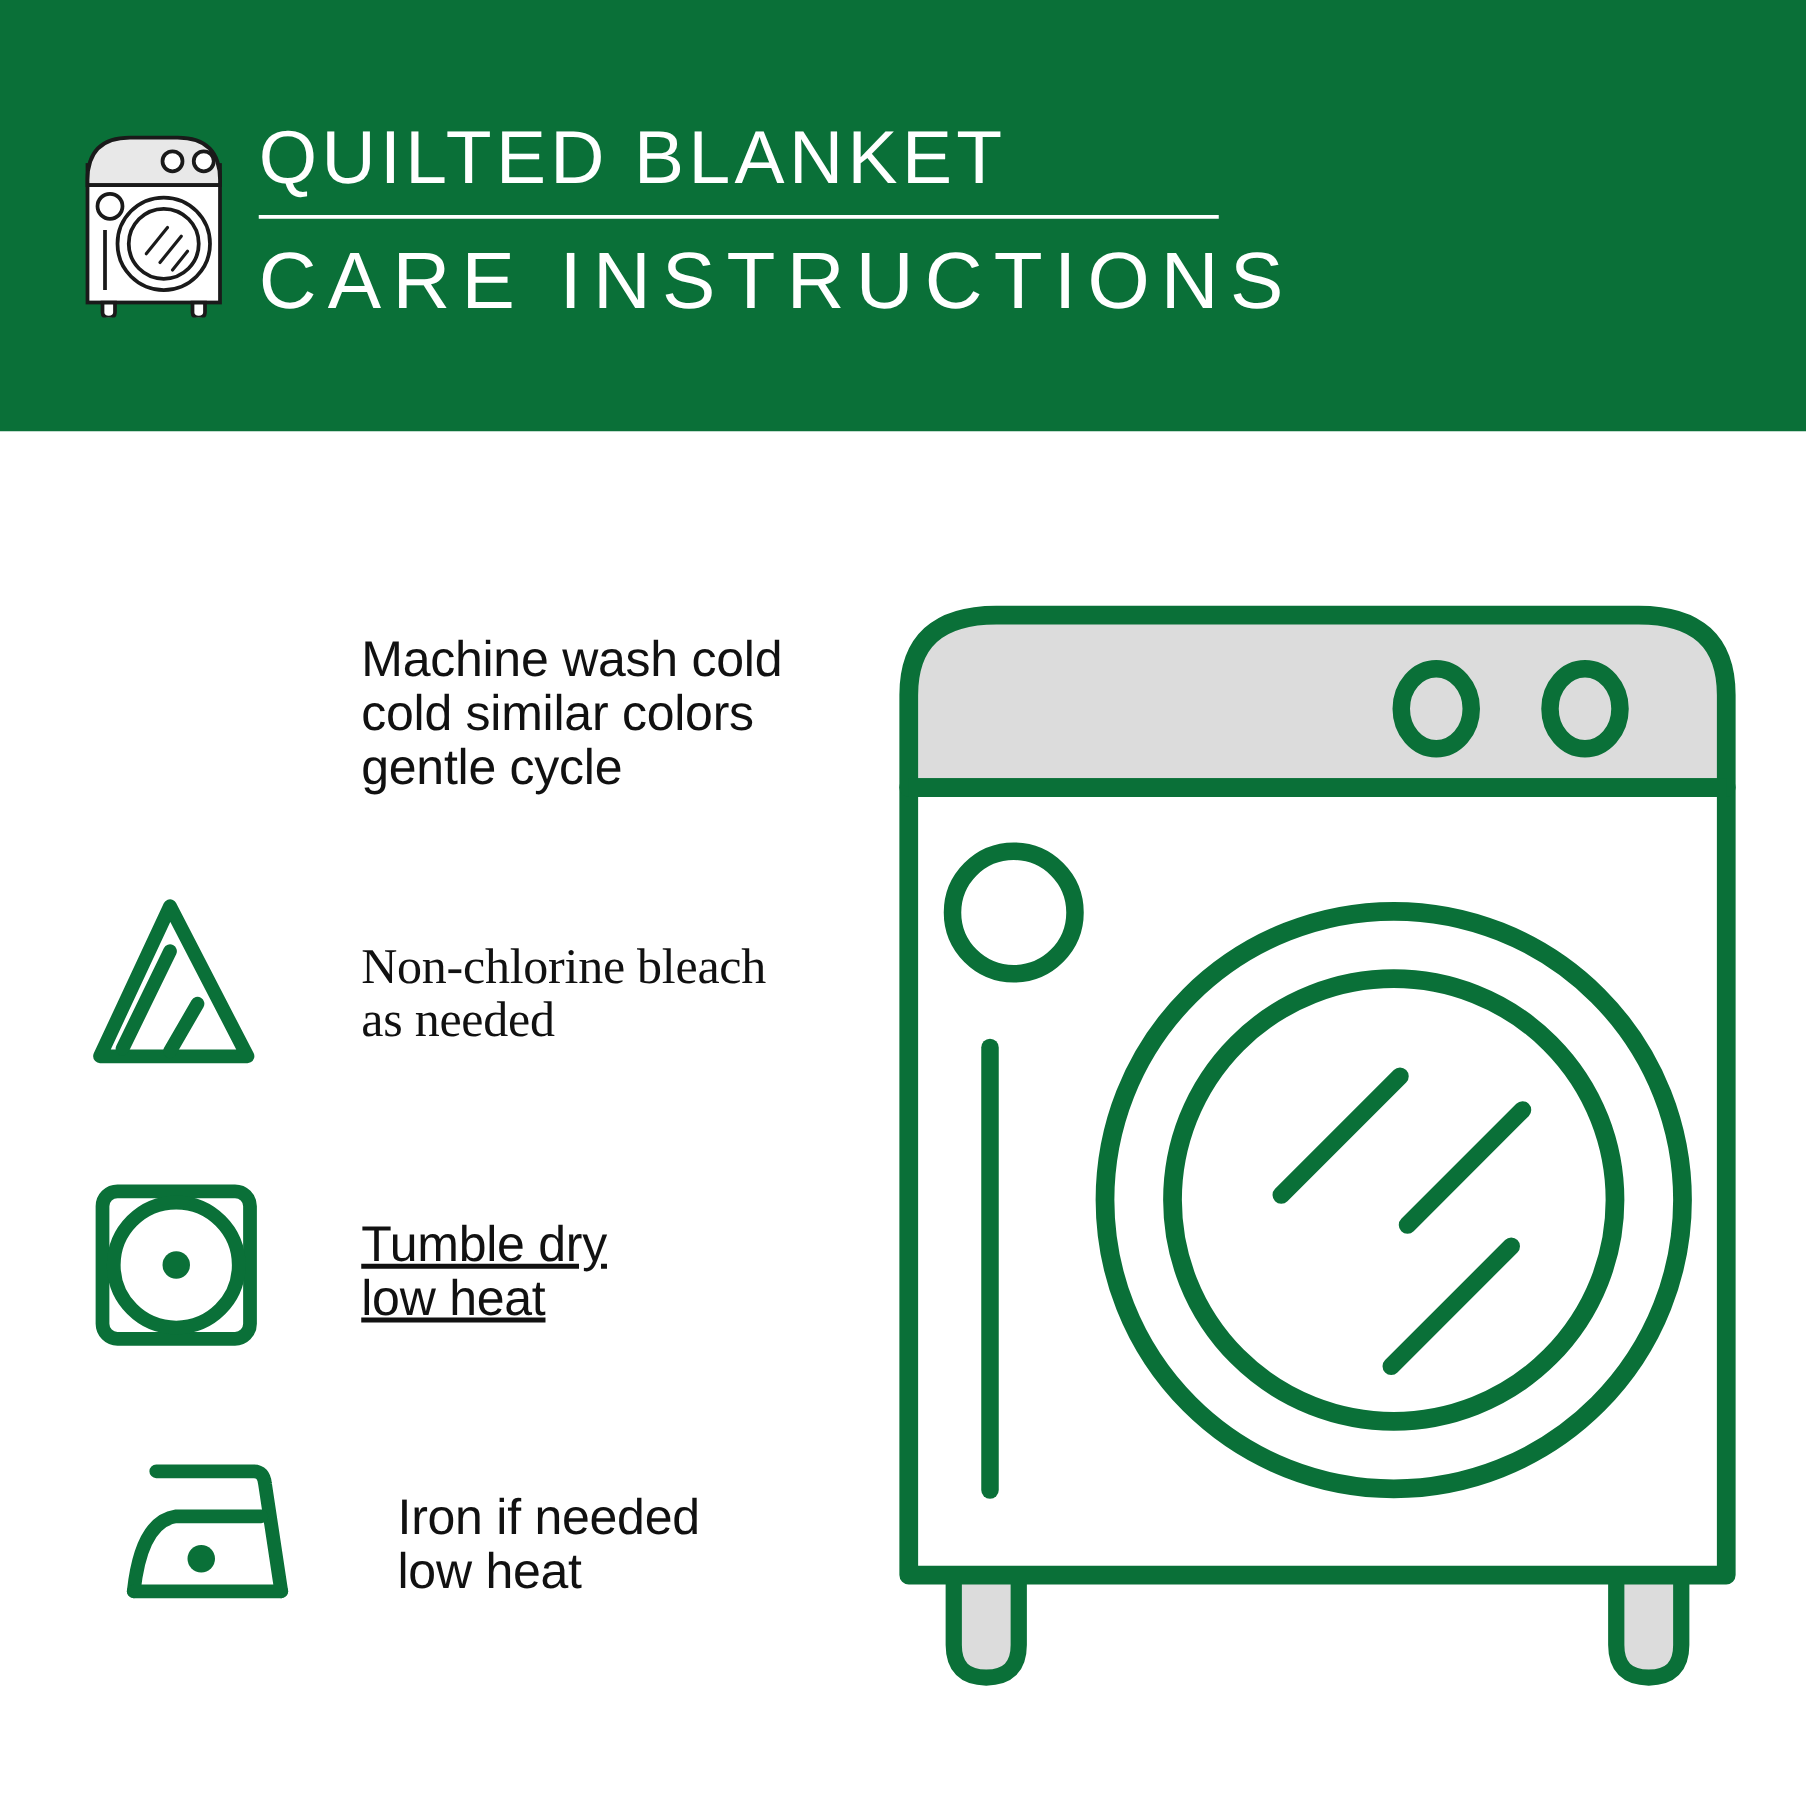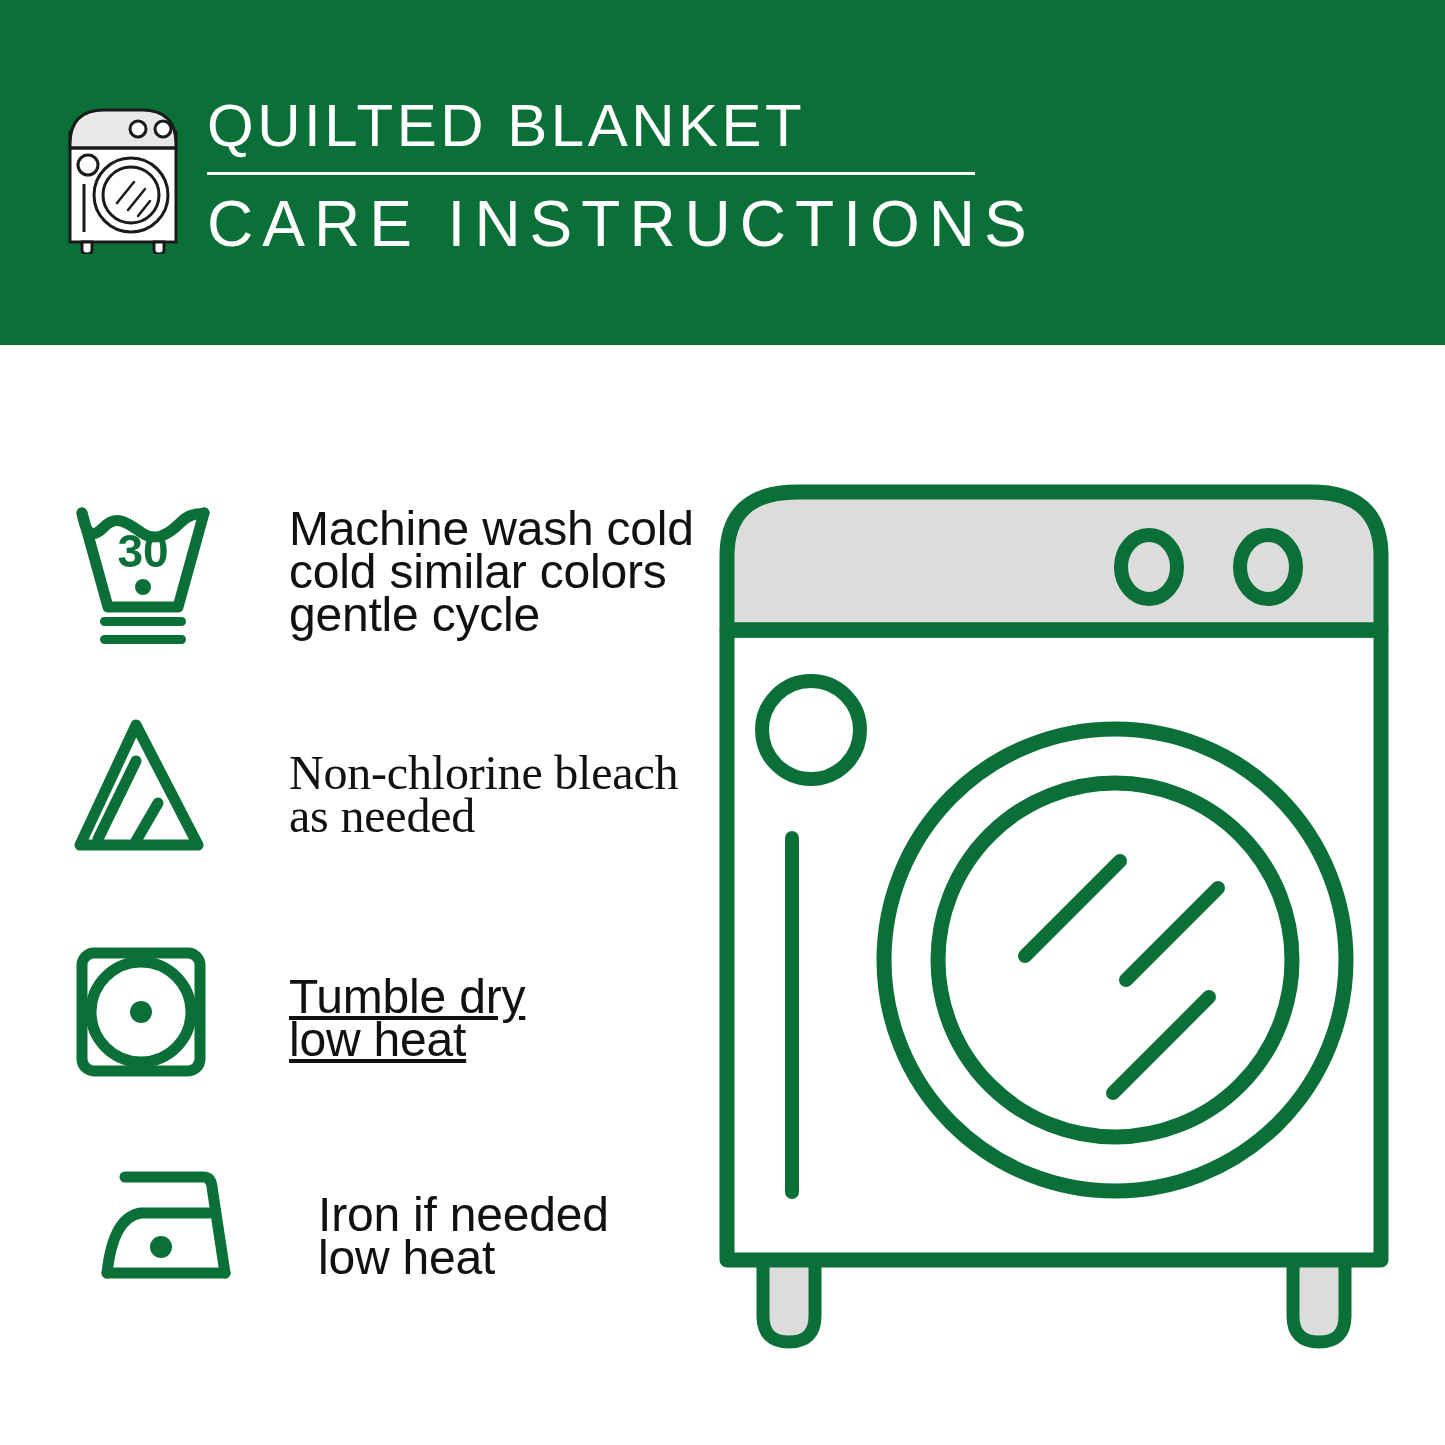"30" div.sym { html: <div> <svg> <g> <path></path> <path></path> </g> <text>30</text> <circle></circle> <rect></rect> <rect></rect> </svg> </div> -> none }
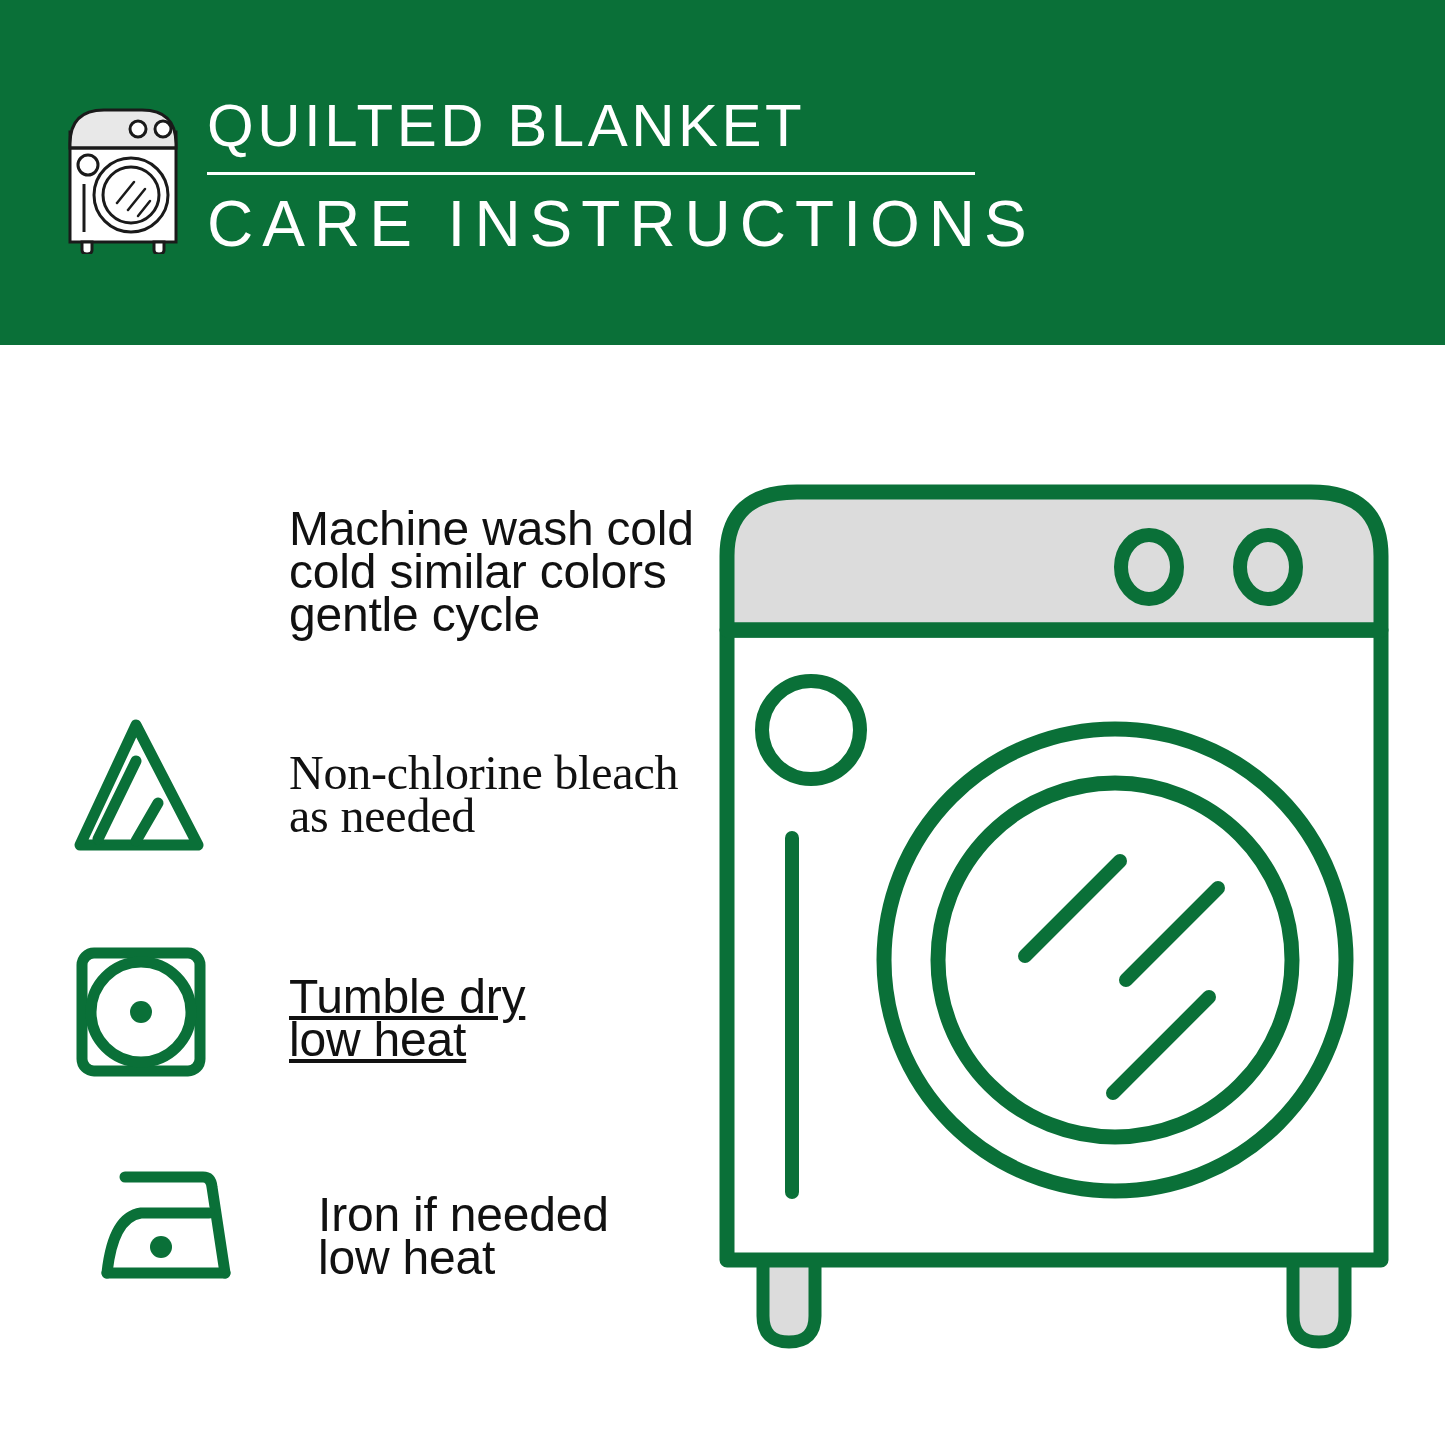"Machine wash cold" .care-row .txt { font-size: 48px -> 40px }
